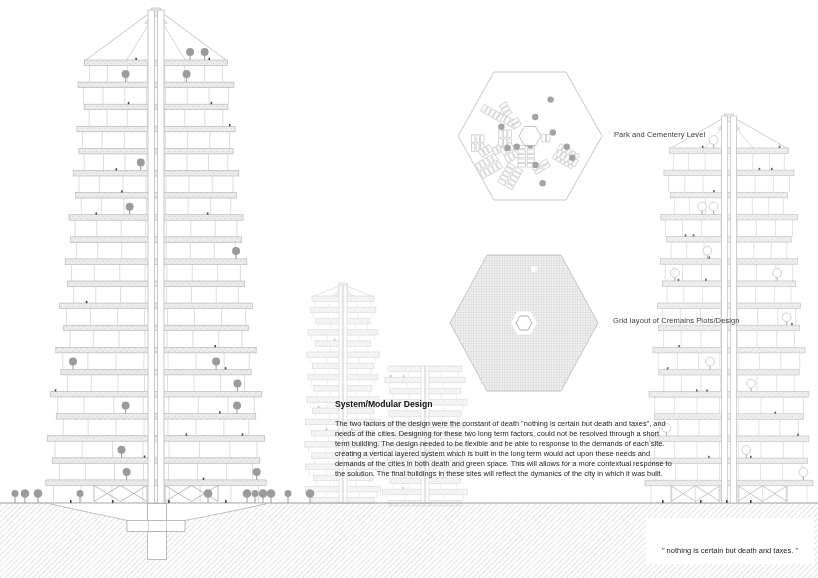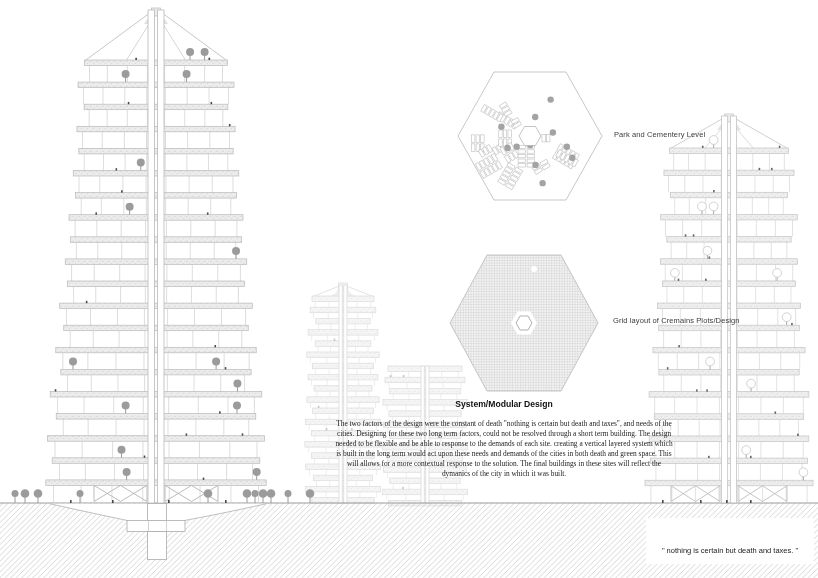"System/Modular Design" #text-block { text-align: center -> none }
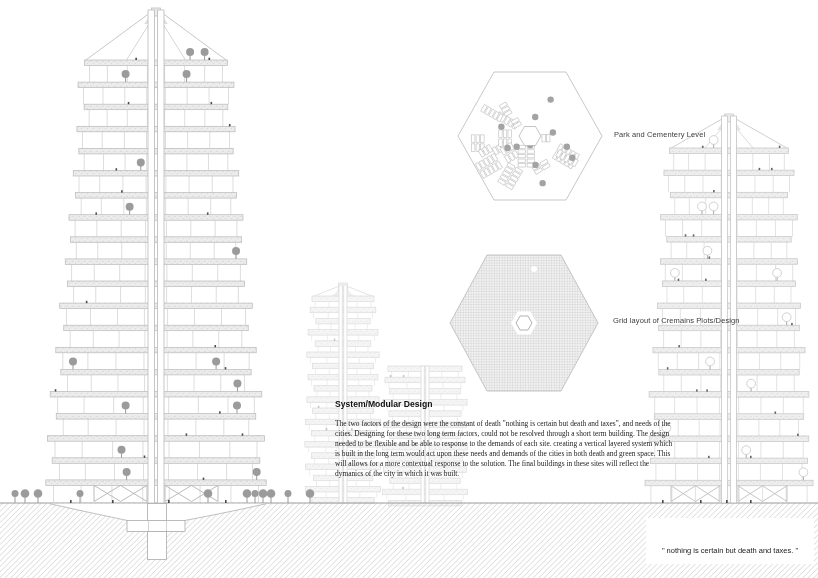"The two factors of the" #text-block p { font-family: Liberation Serif, serif -> none }
